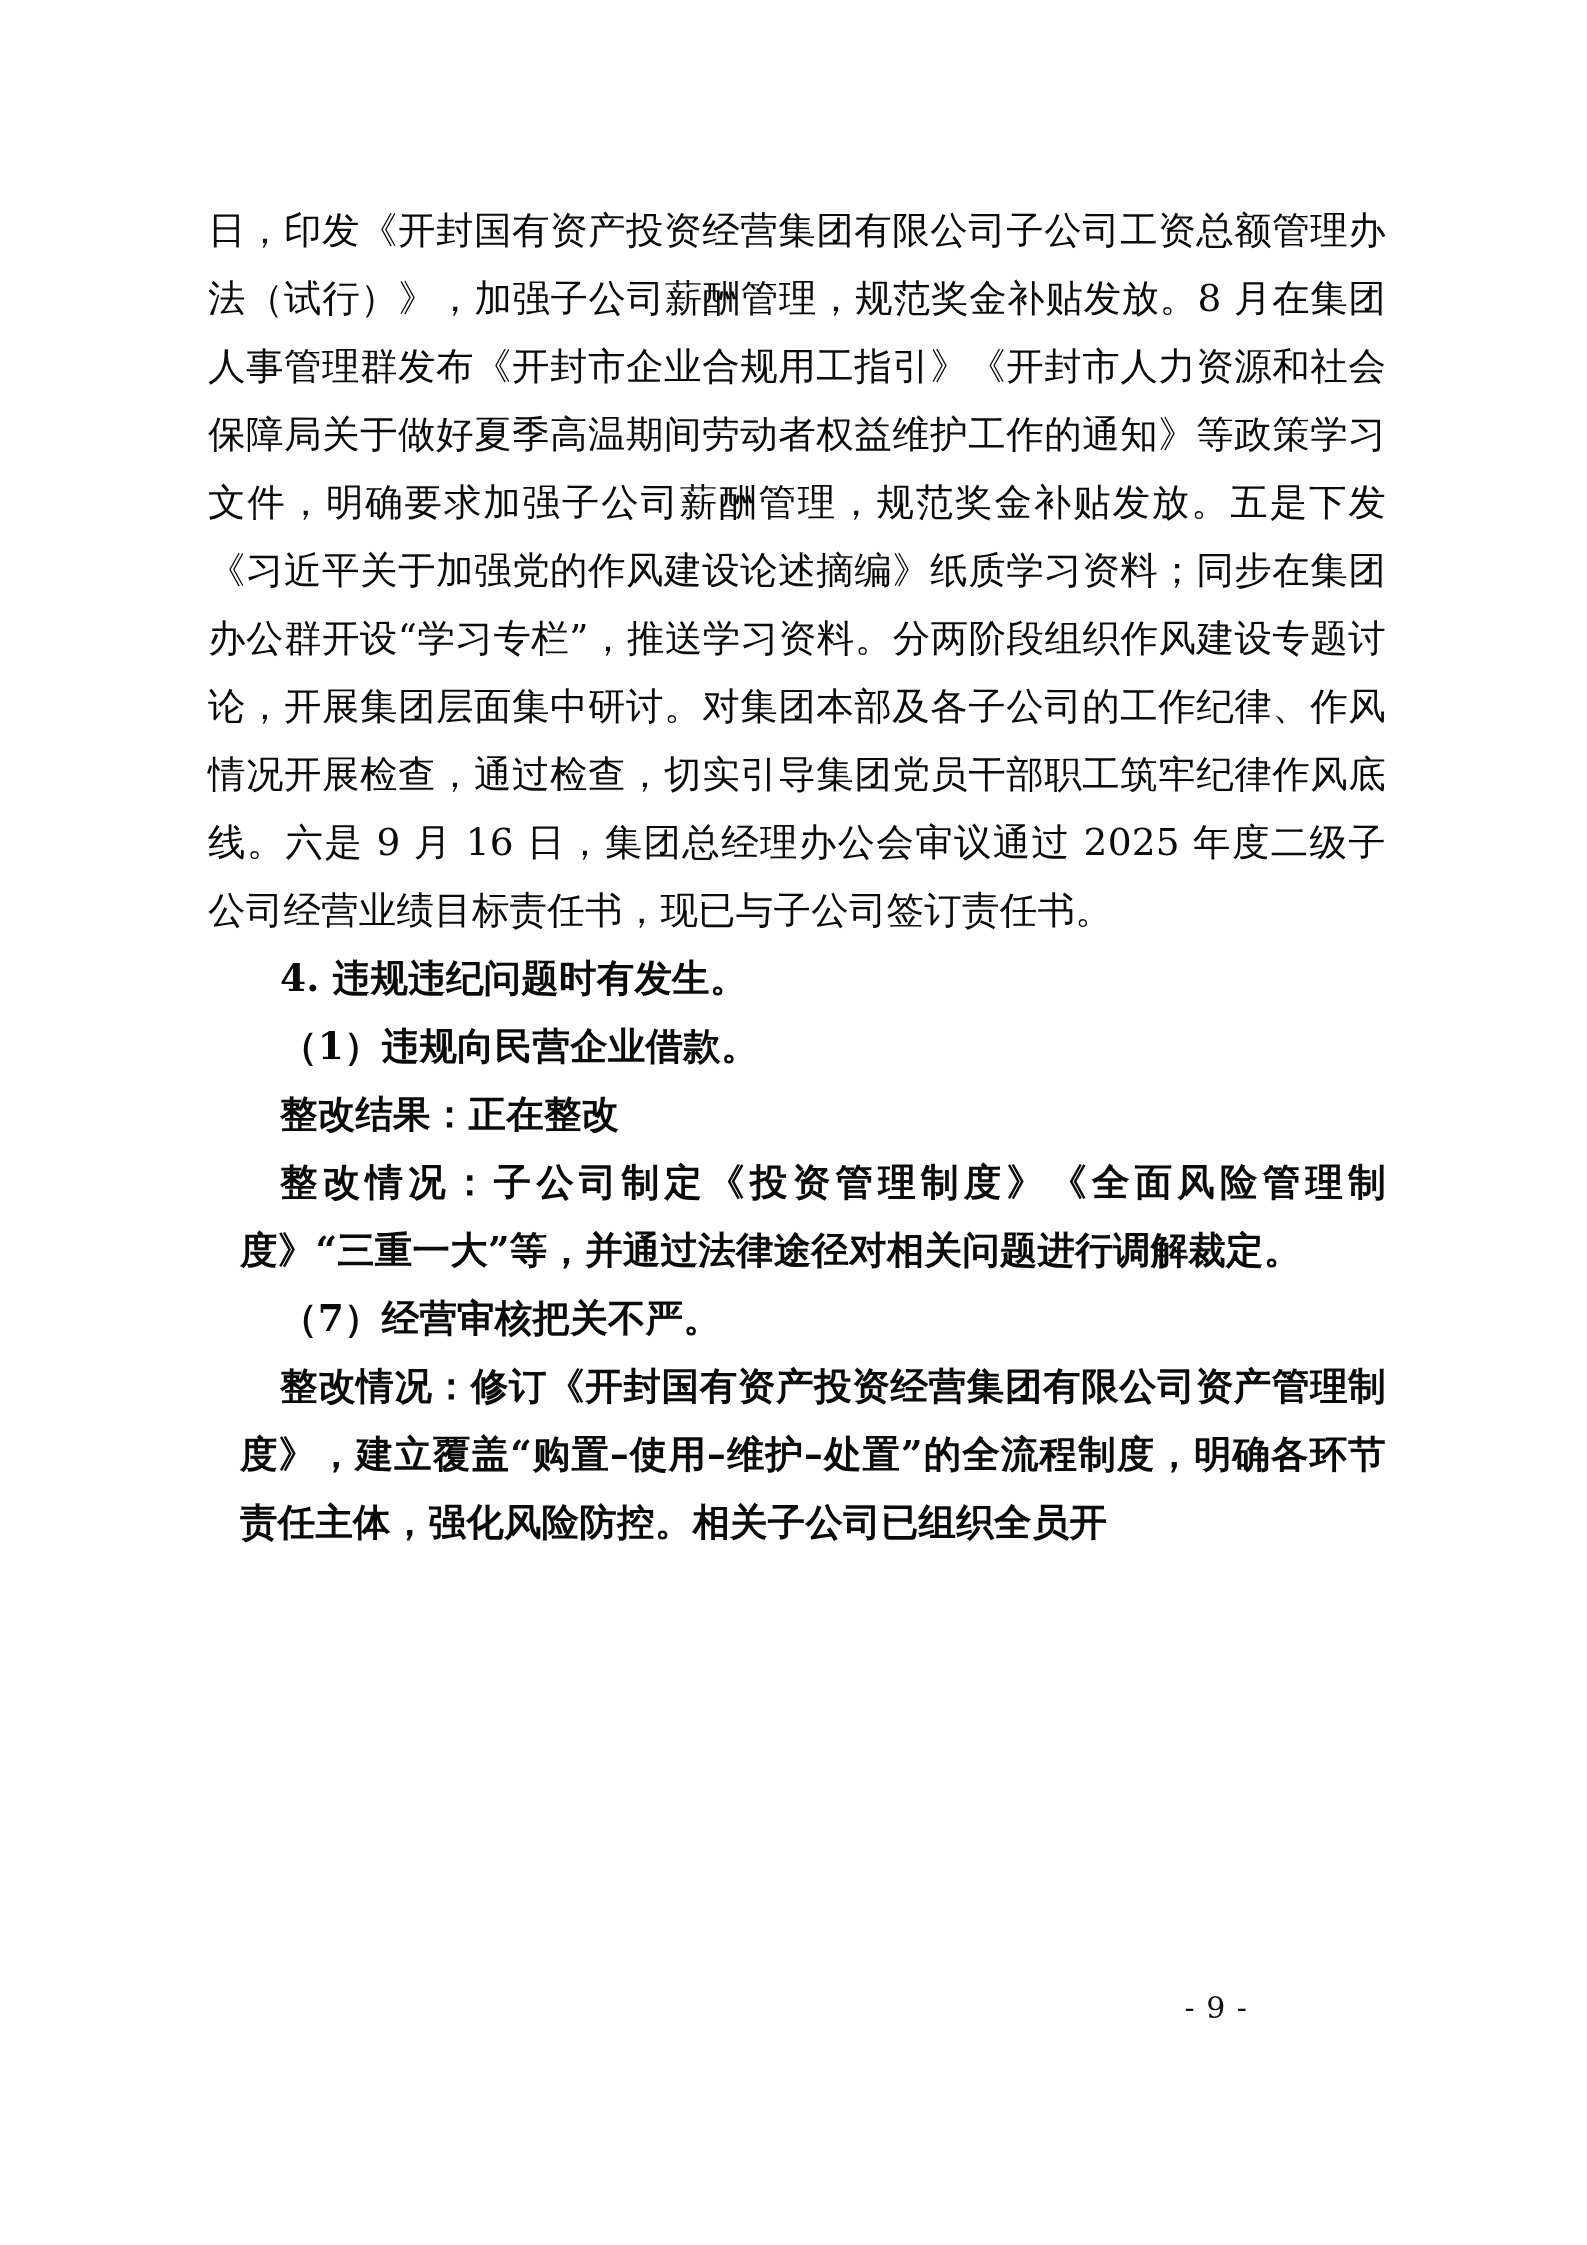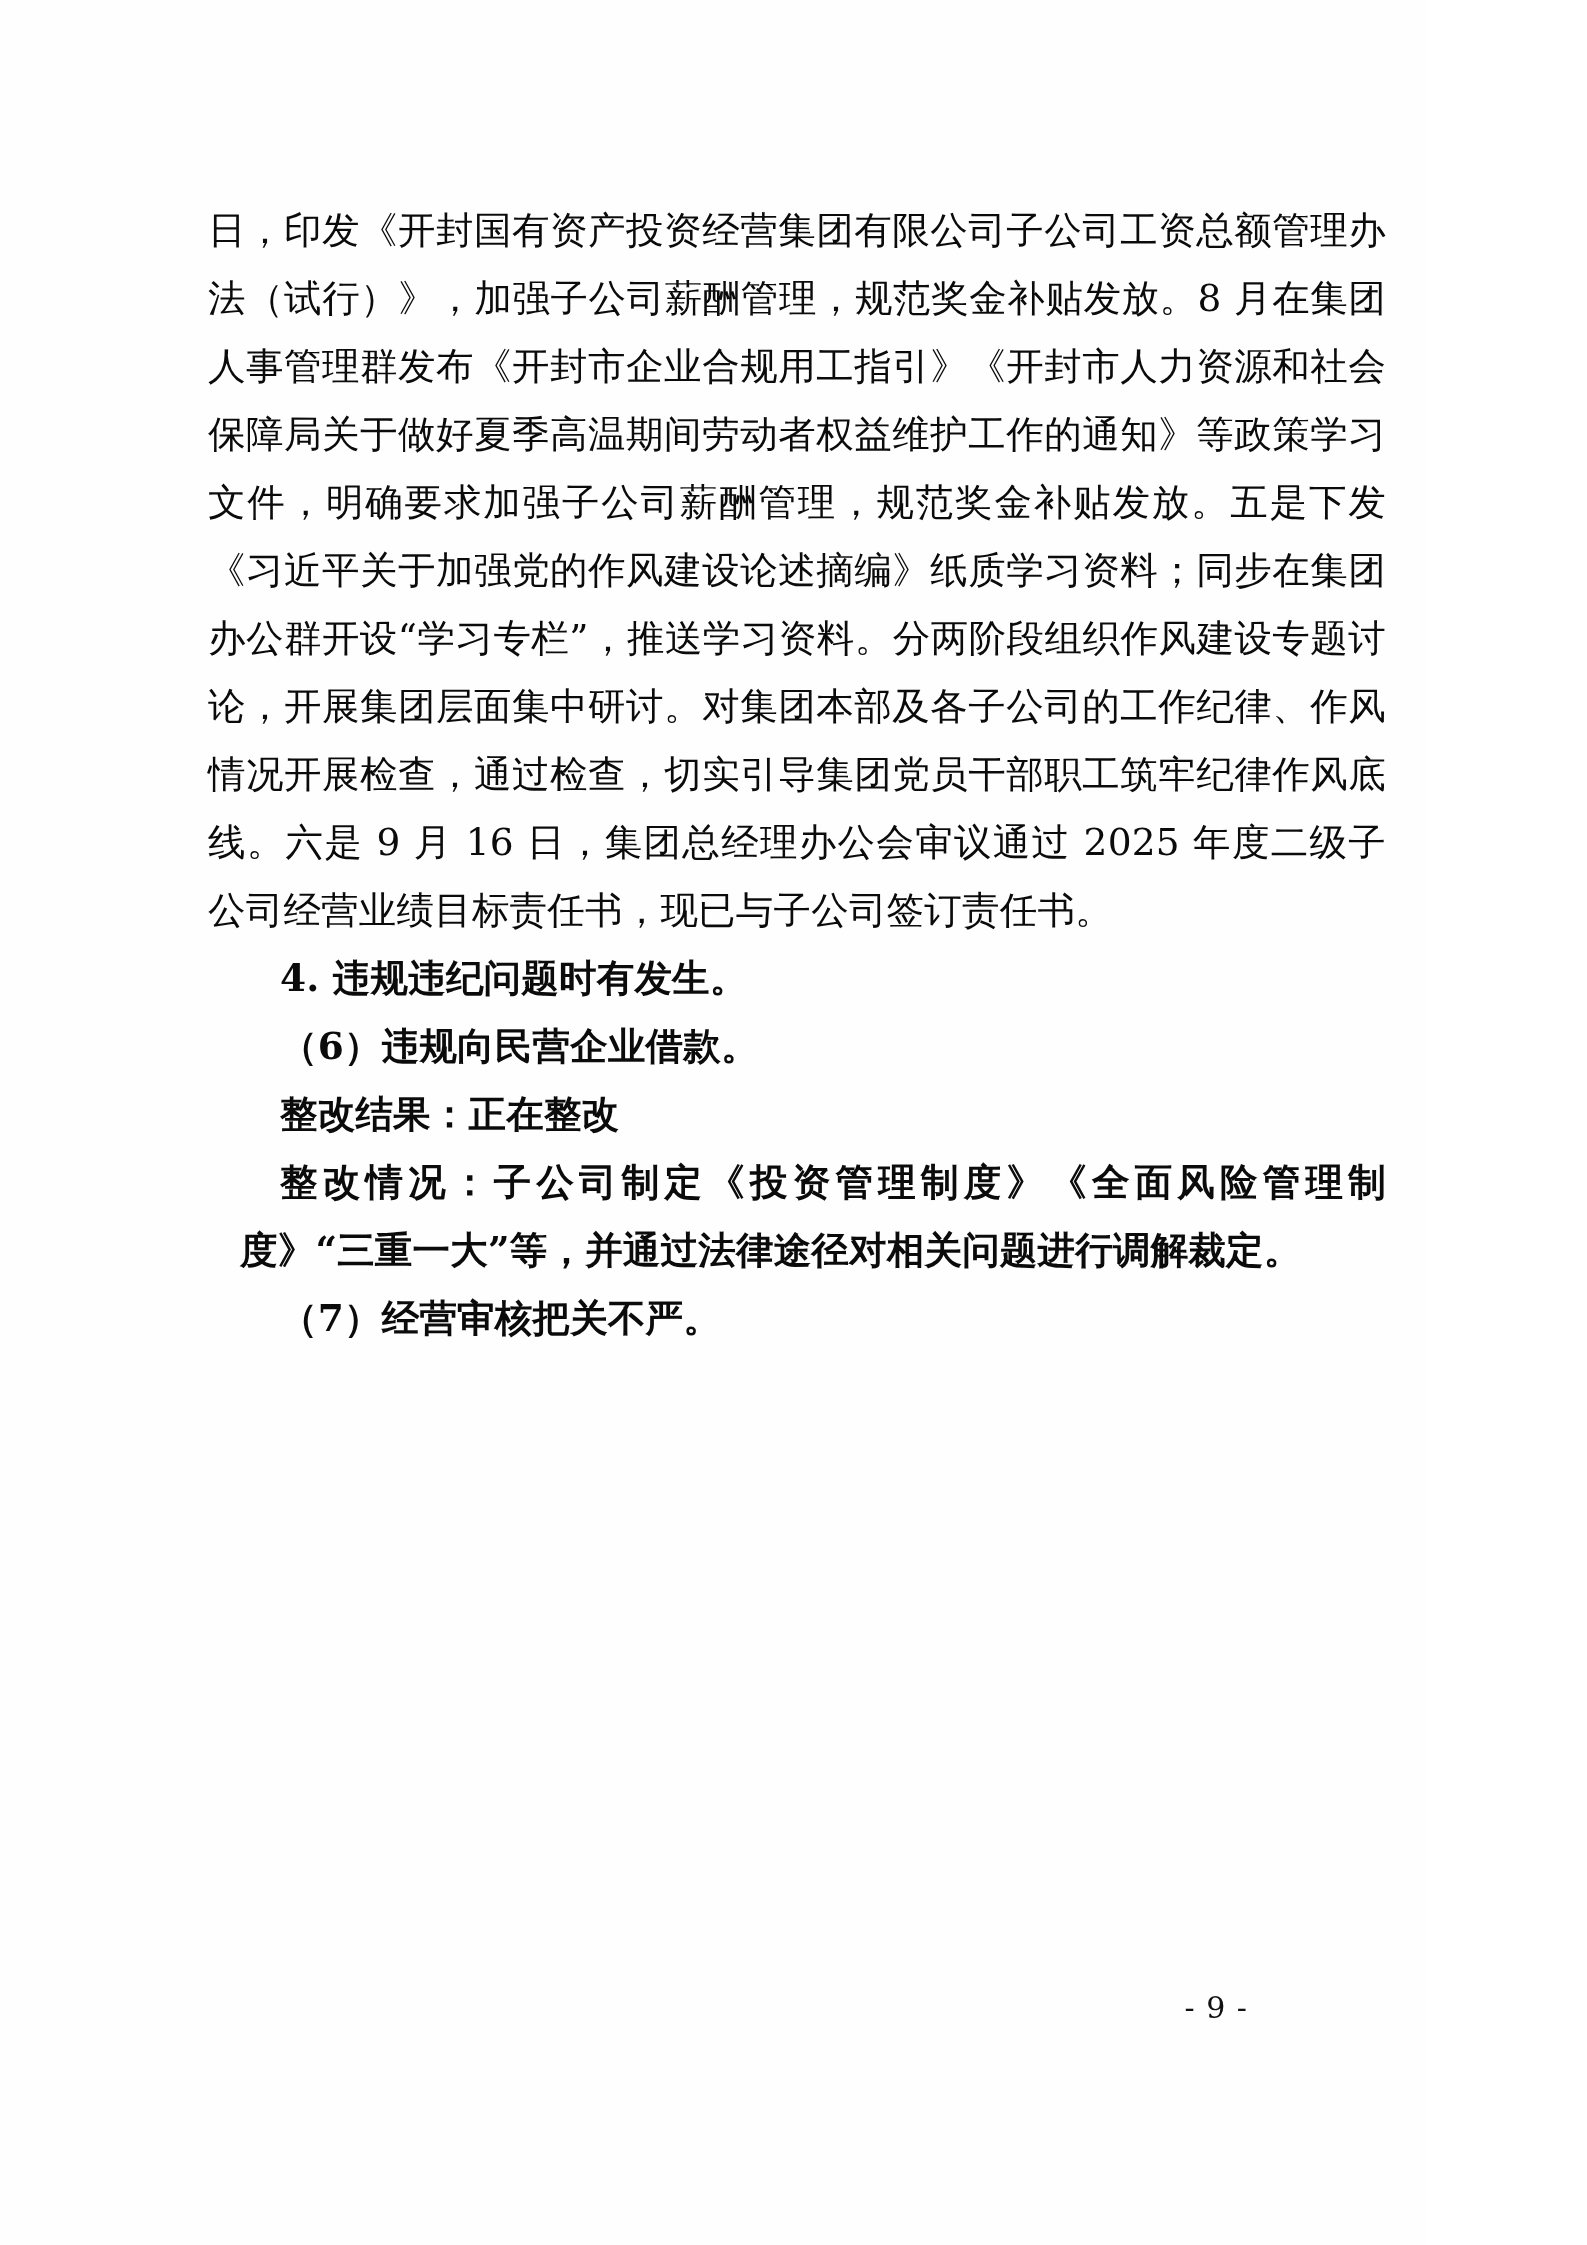"（6）违规向民营企业借款。" p.indent { text: 6 -> 1 }
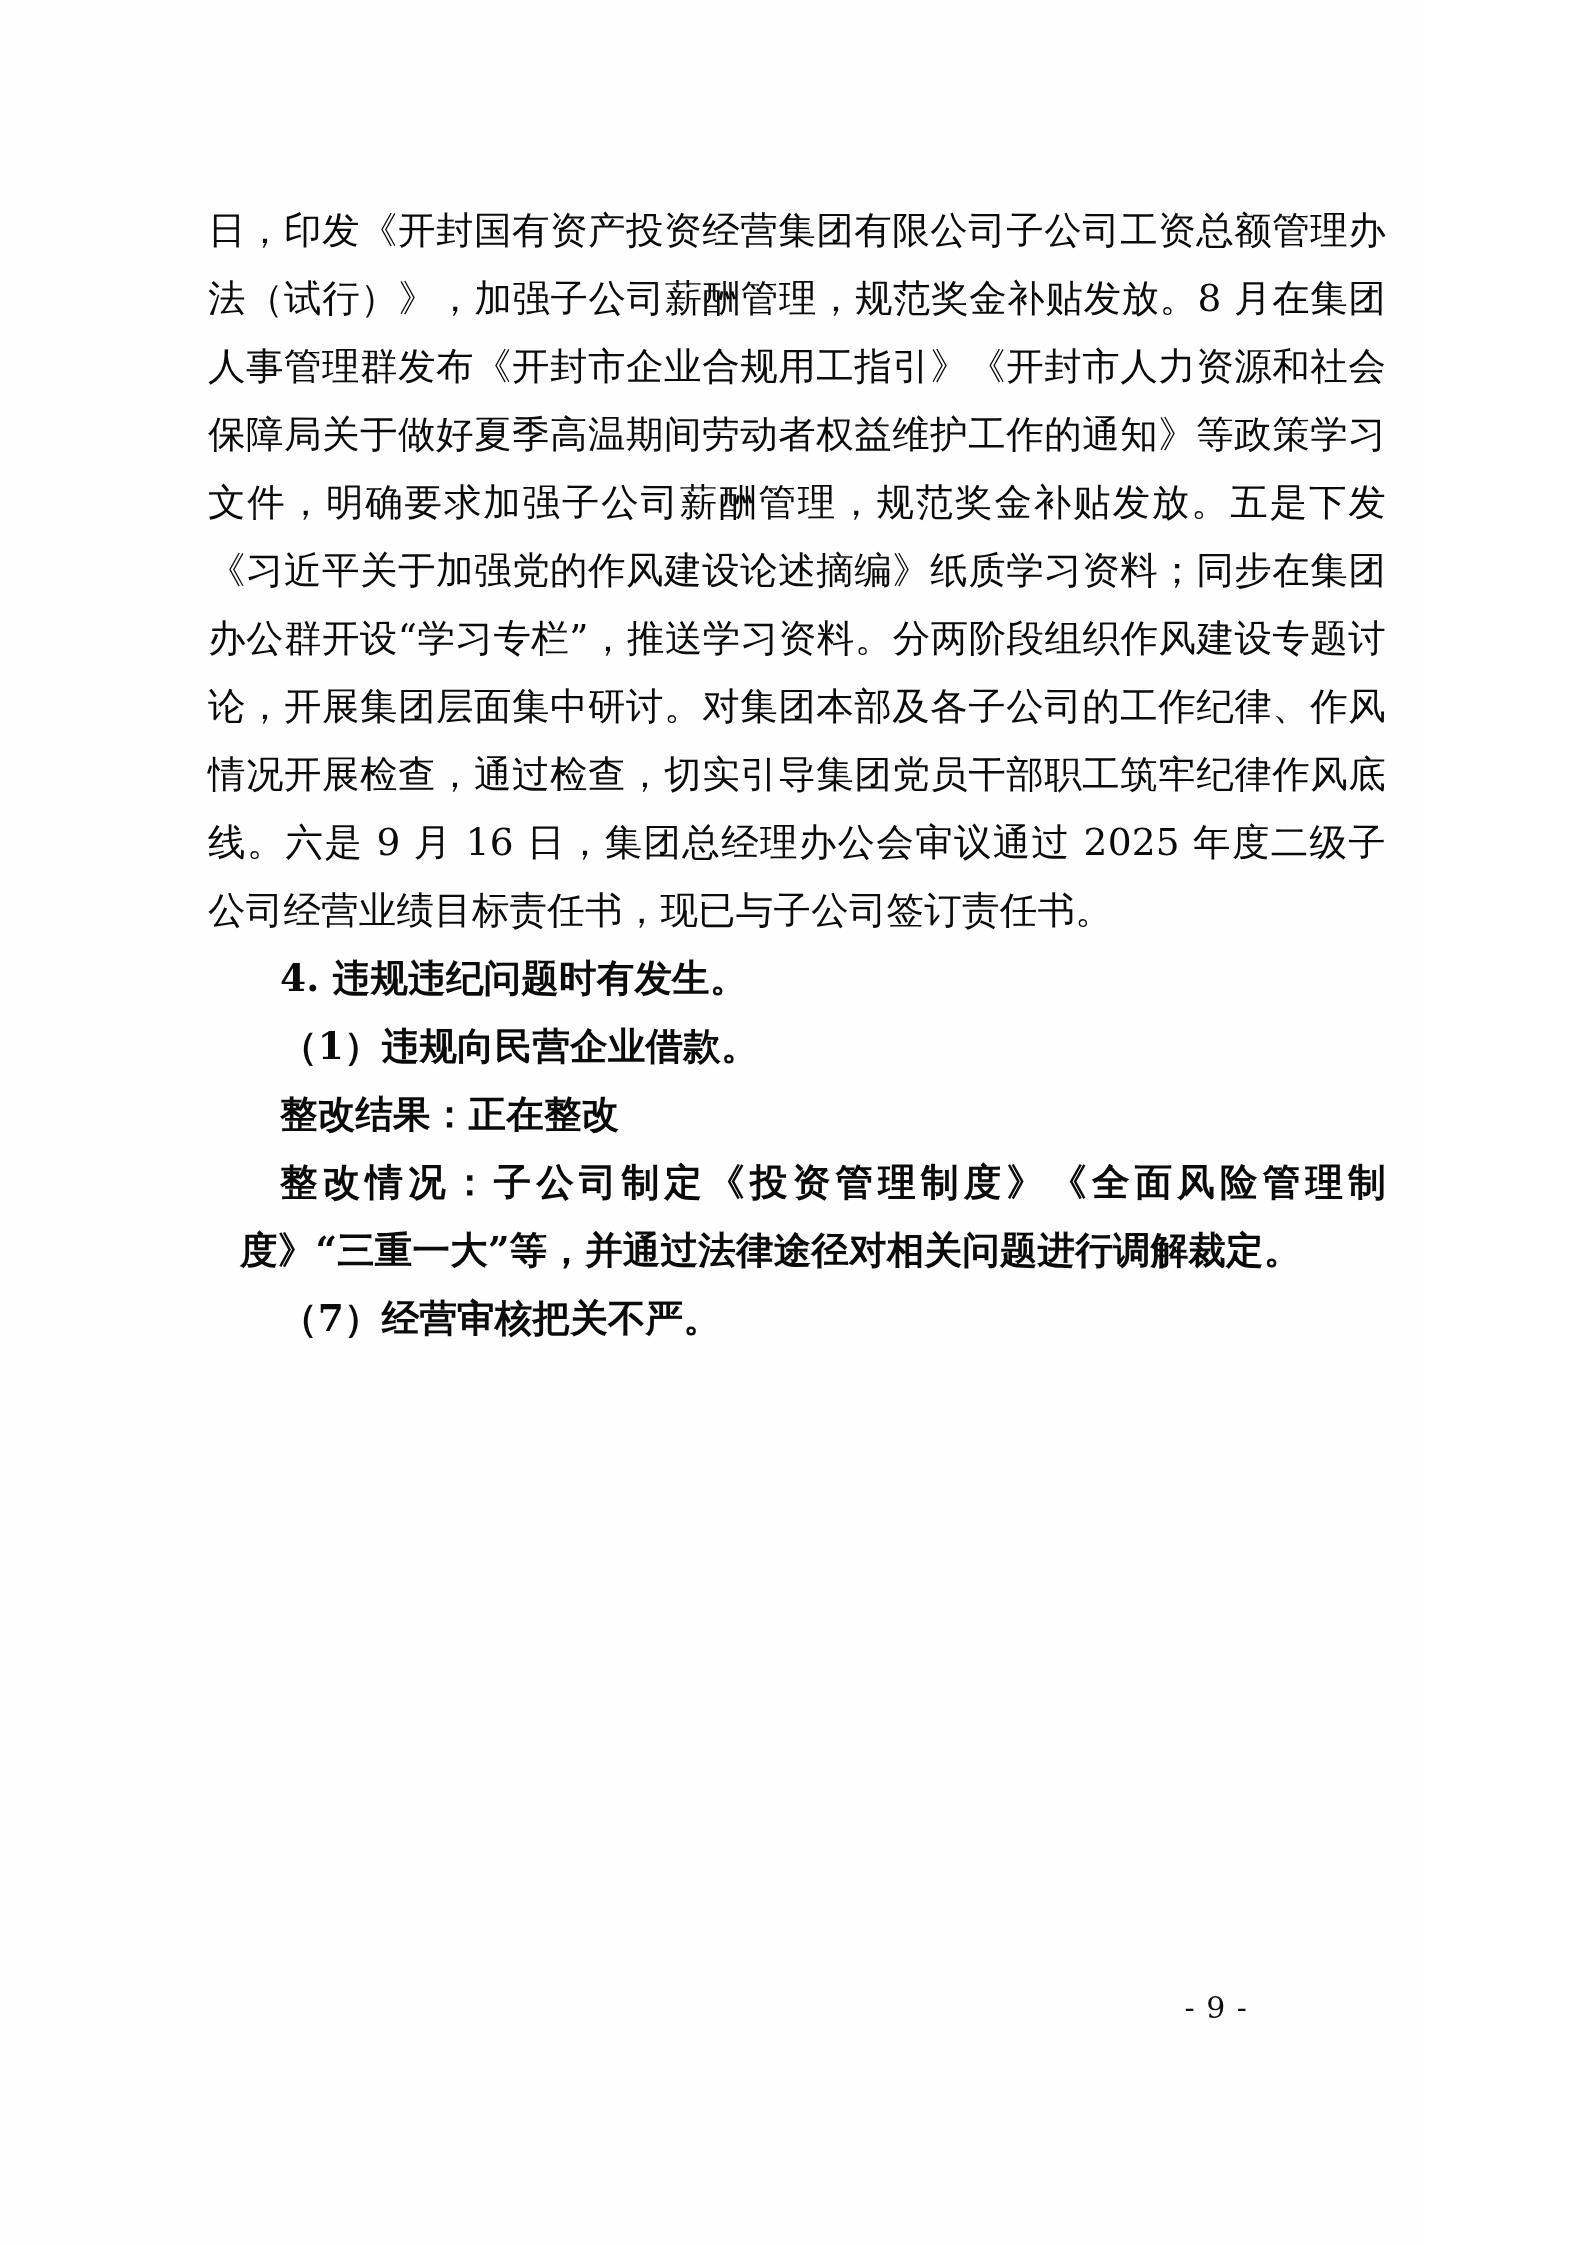"整改情况：修订《开封国有资产投资经营集团有限公司资产管理制度》，建立覆盖“购置–" p.indent { html: none -> <p>整改情况：修订《开封国有资产投资经营集团有限公司资产管理制度》，建立覆盖“购置–使用–维护–处置”的全流程制度，明确各环节责任主体，强化风险防控。相关子公司已组织全员开</p> }
